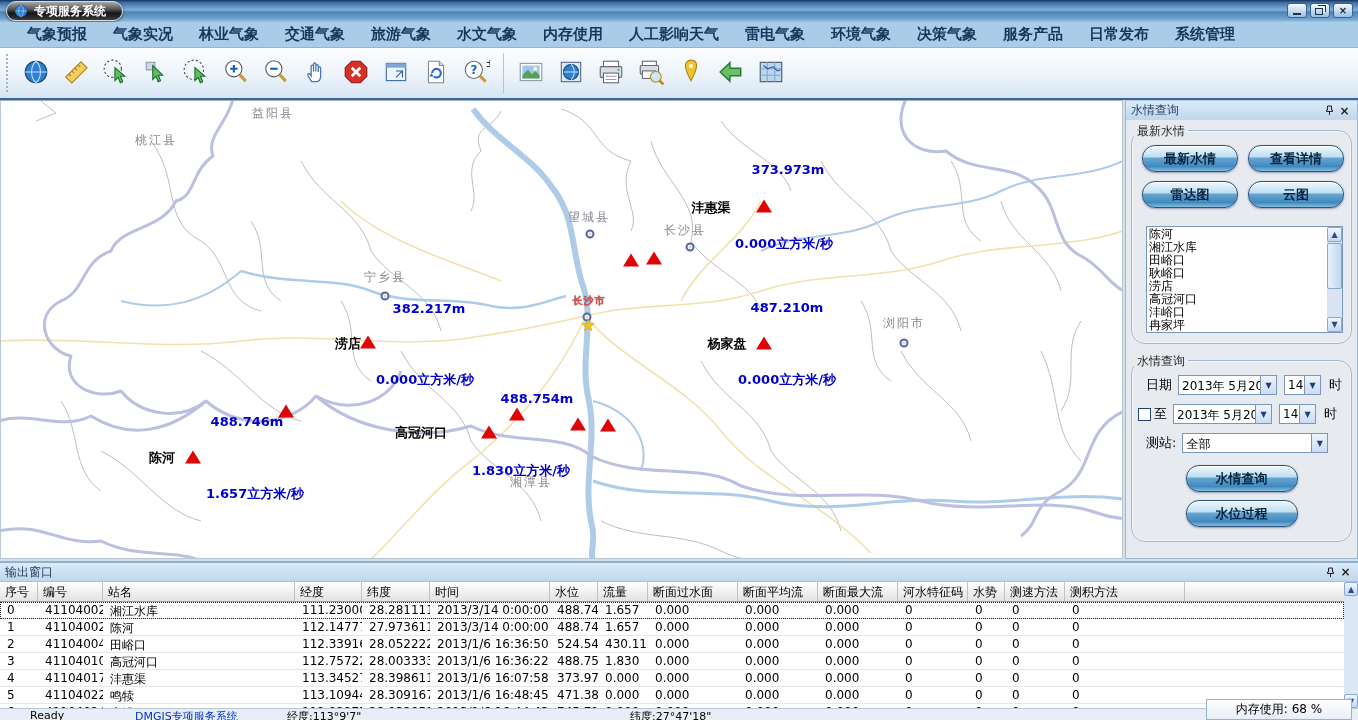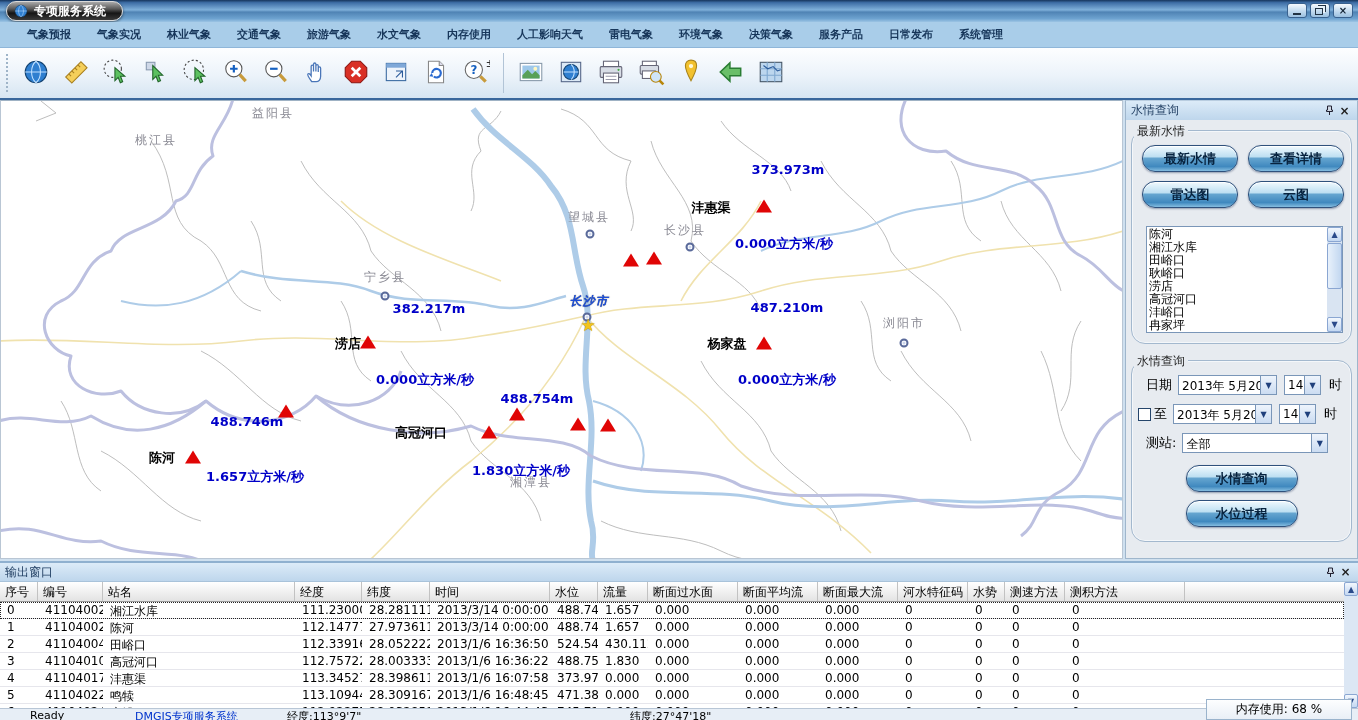"气象预报" .menu-item { font-size: 11px -> 15px }
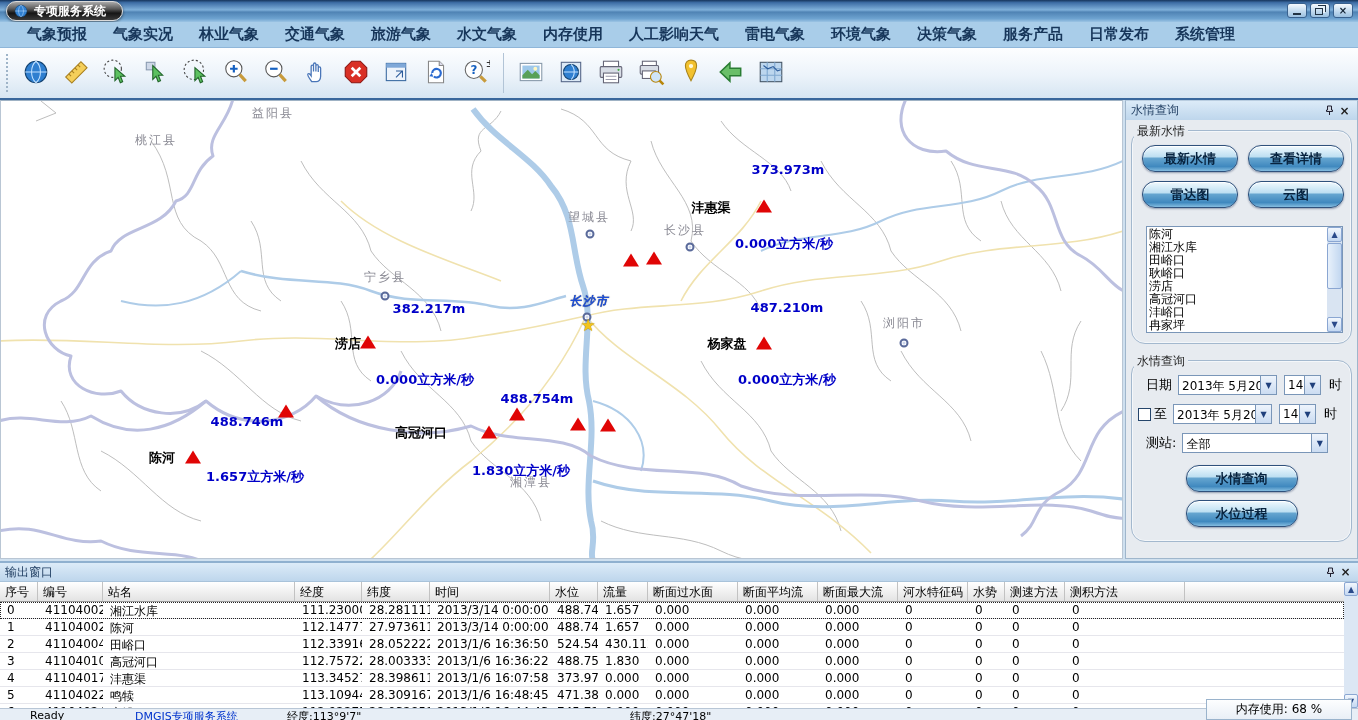"长沙市" .lbl-city { color: #1d4ed8 -> #ef4444; font-size: 12px -> 10px; font-style: italic -> none }
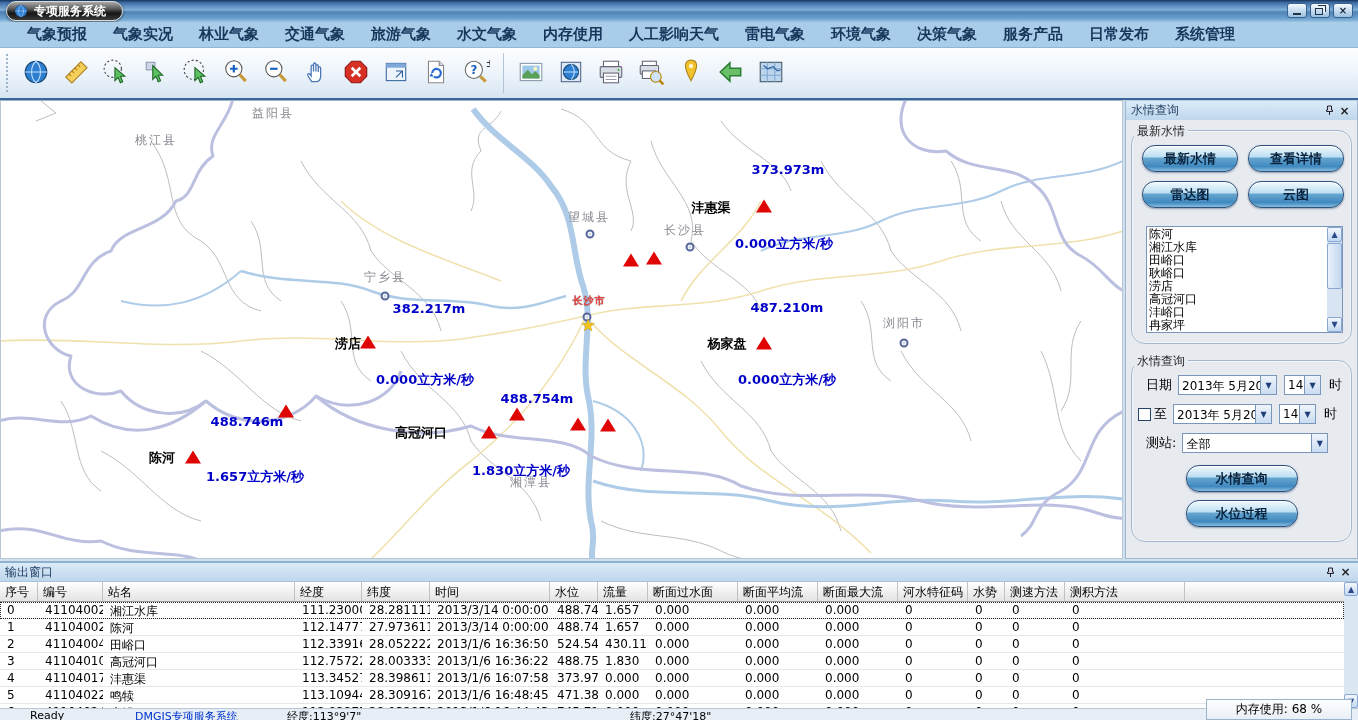"1.657立方米/秒" div.map-label { top: 376px -> 393px }
